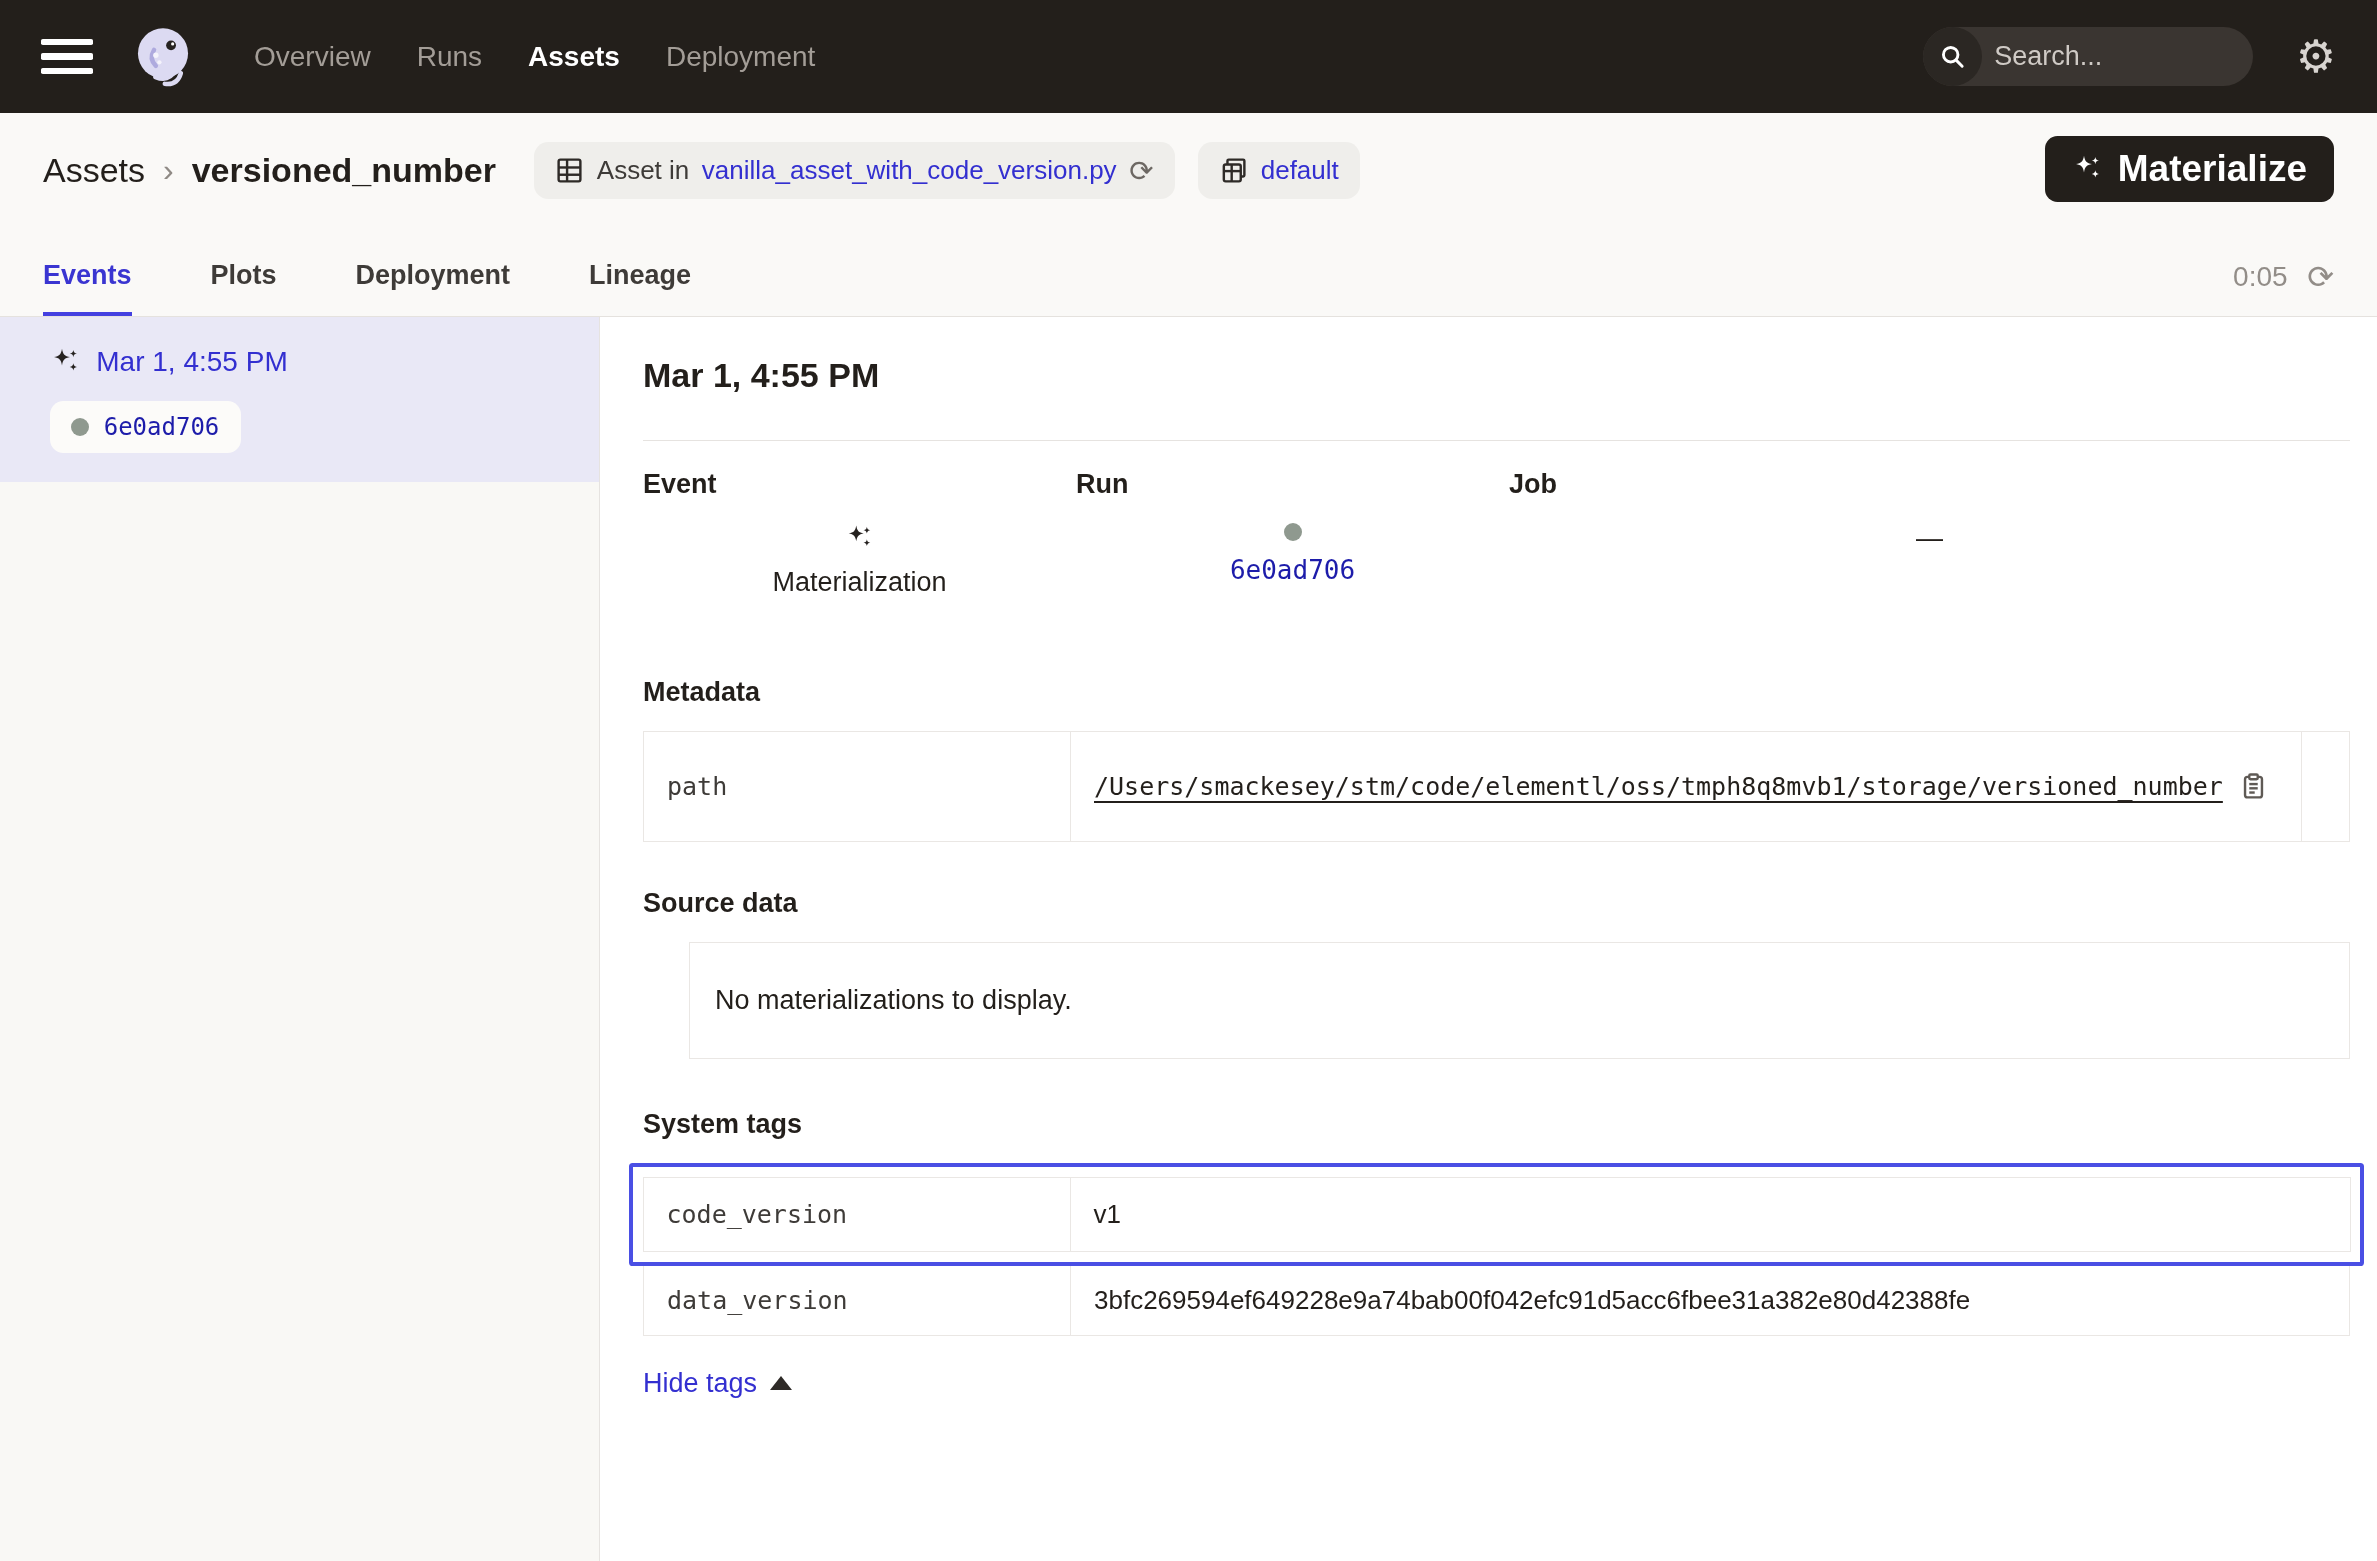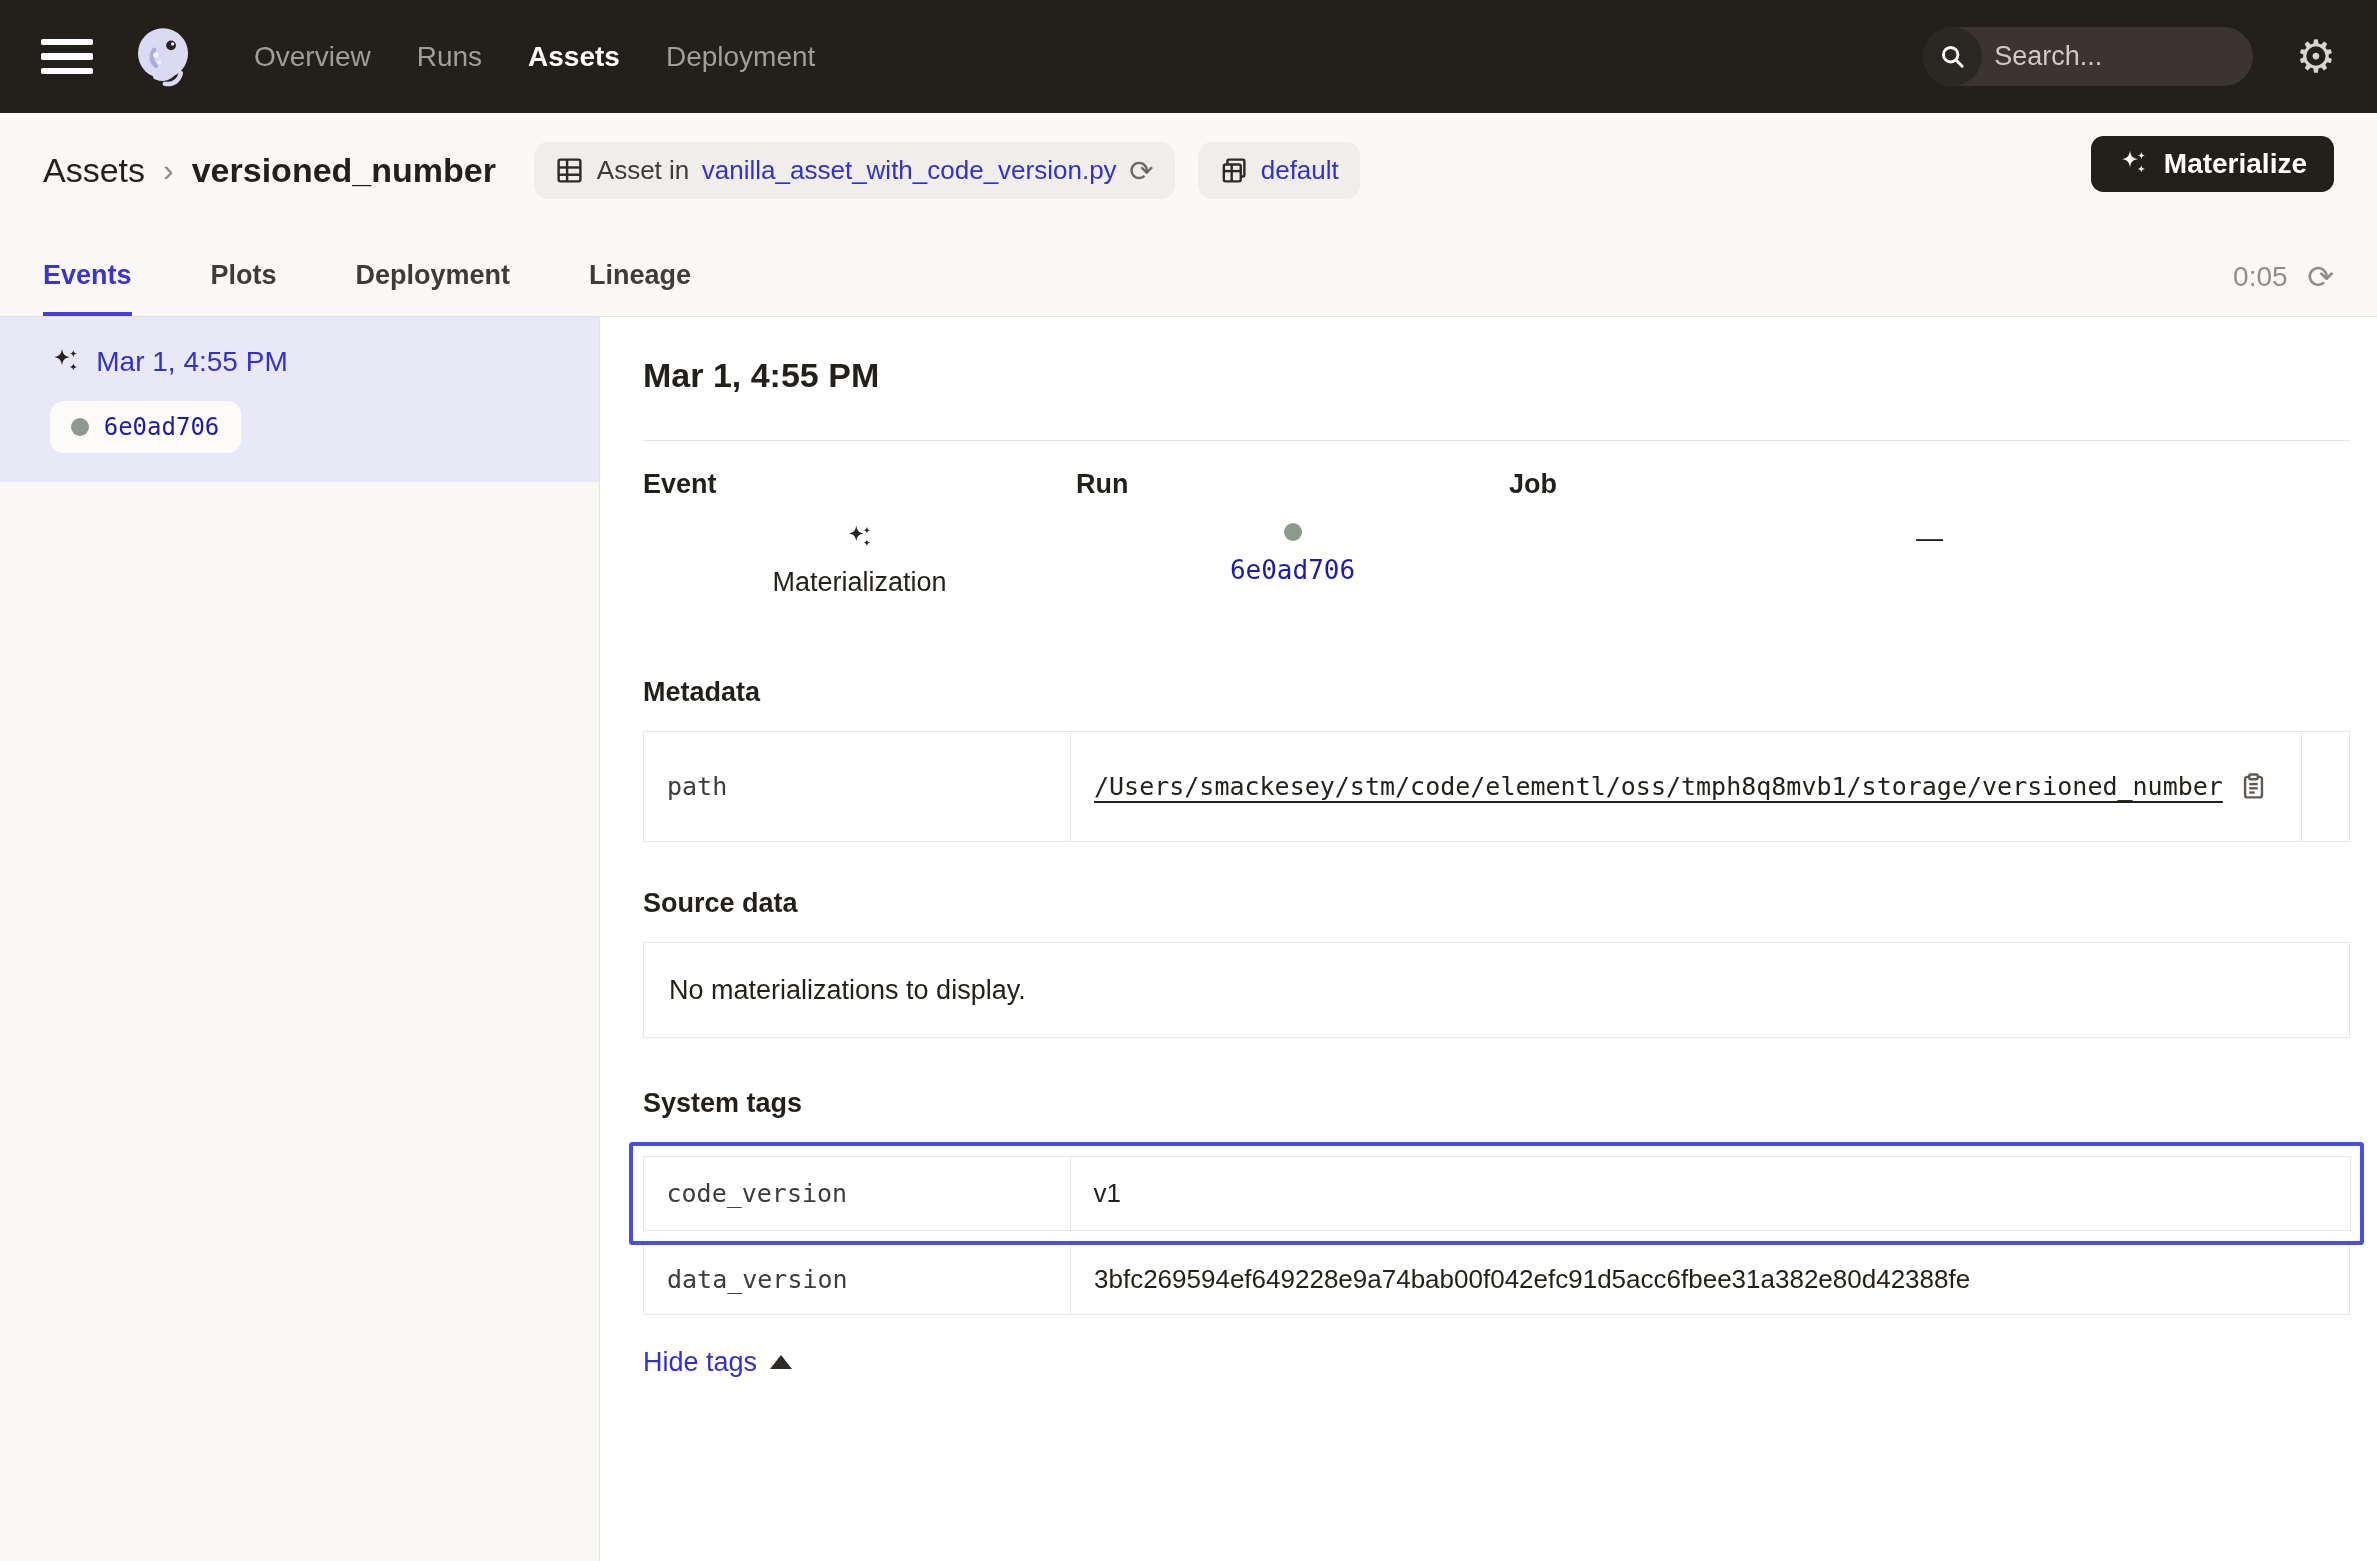"Materialize" .materialize-btn { font-size: 28px -> 37px; height: 56px -> 66px }
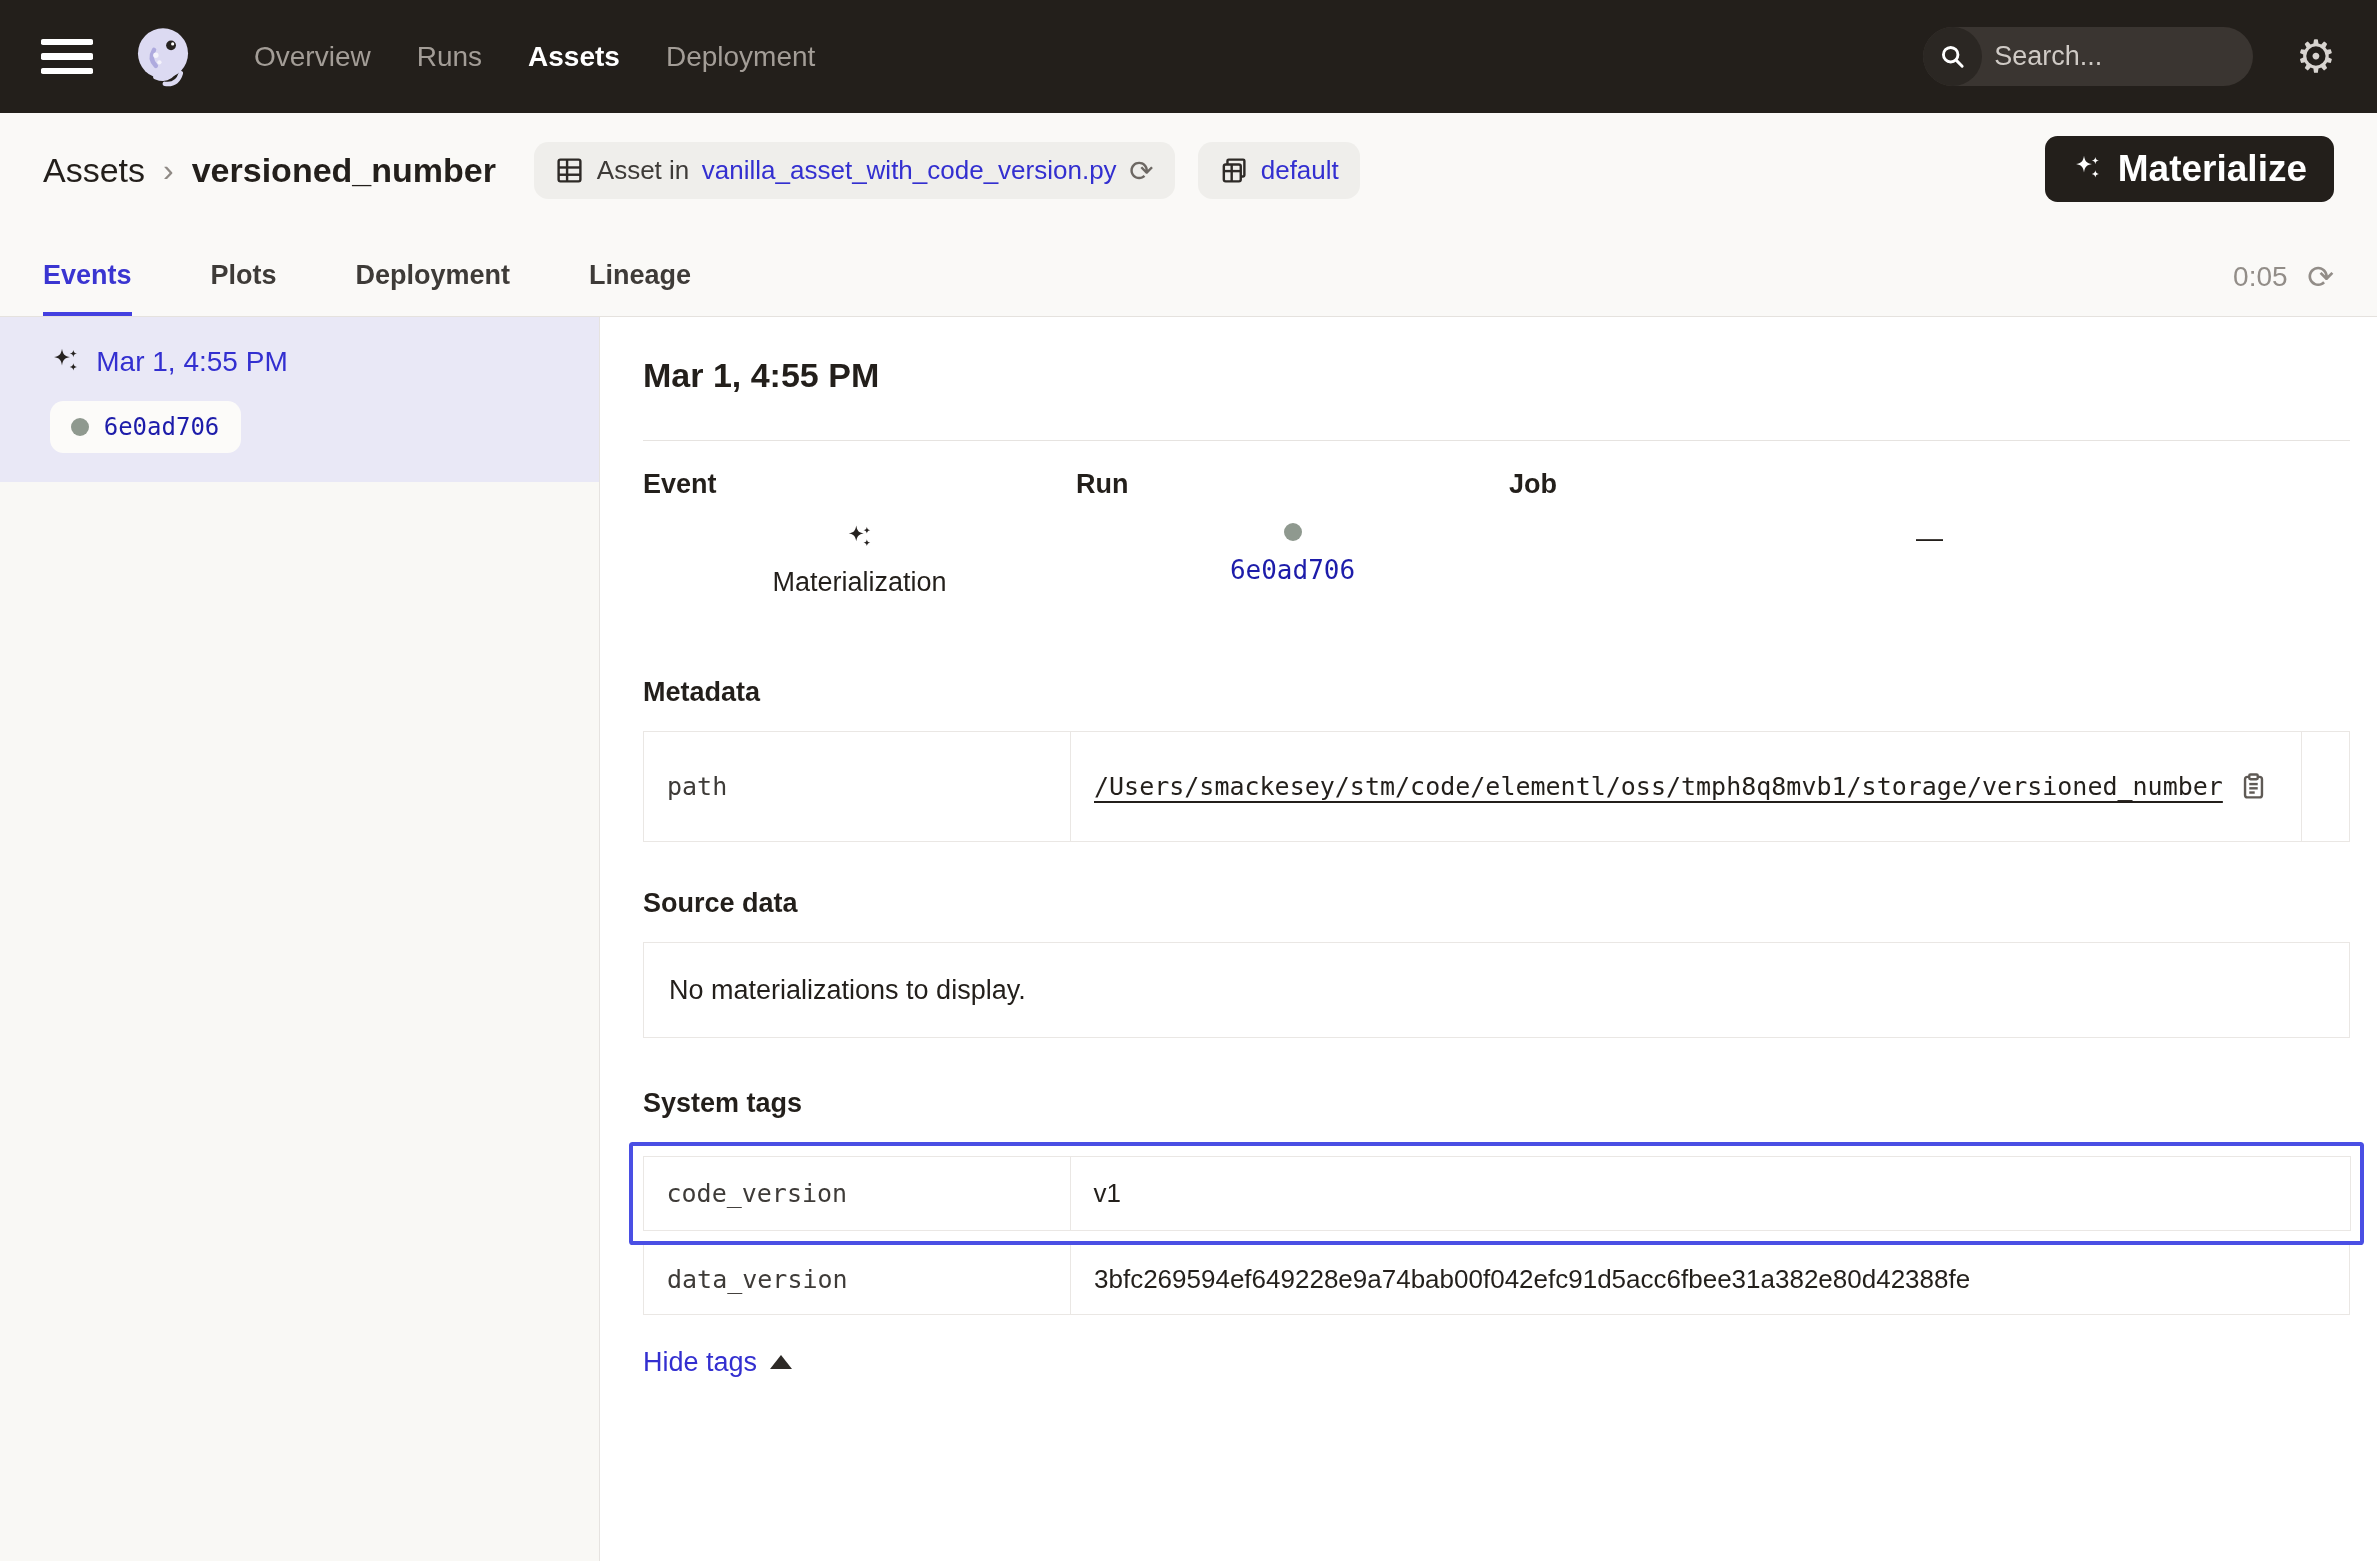"No materializations to display." .empty-box { height: 96px -> 117px; margin-left: none -> 46px }
